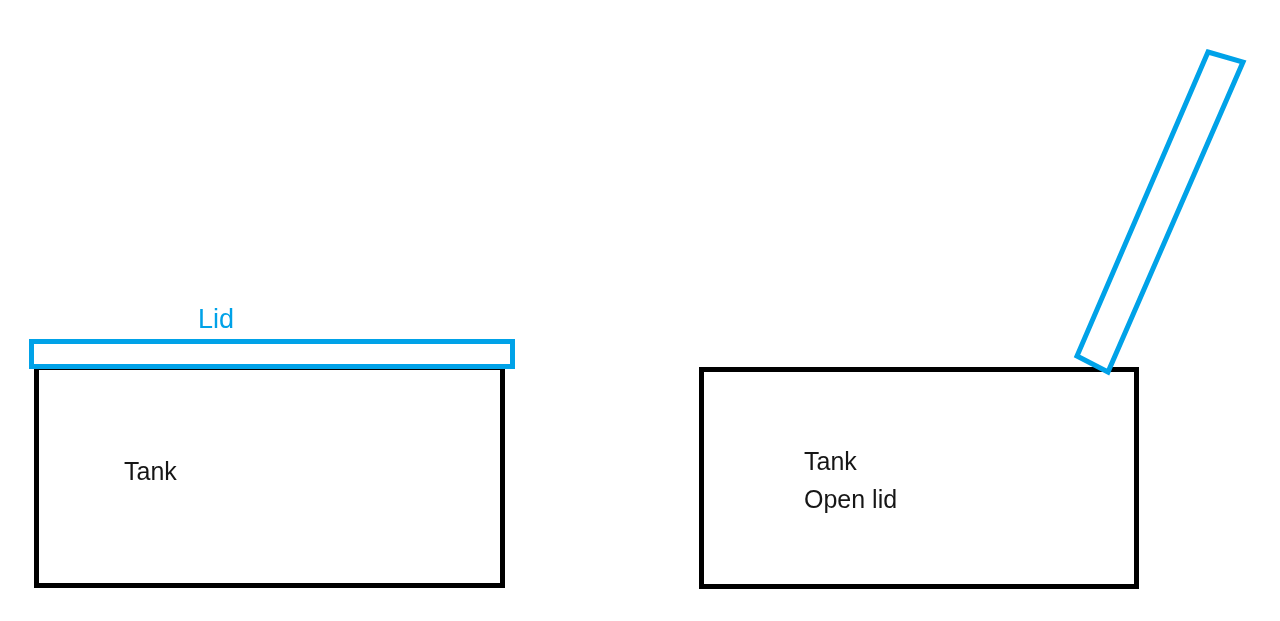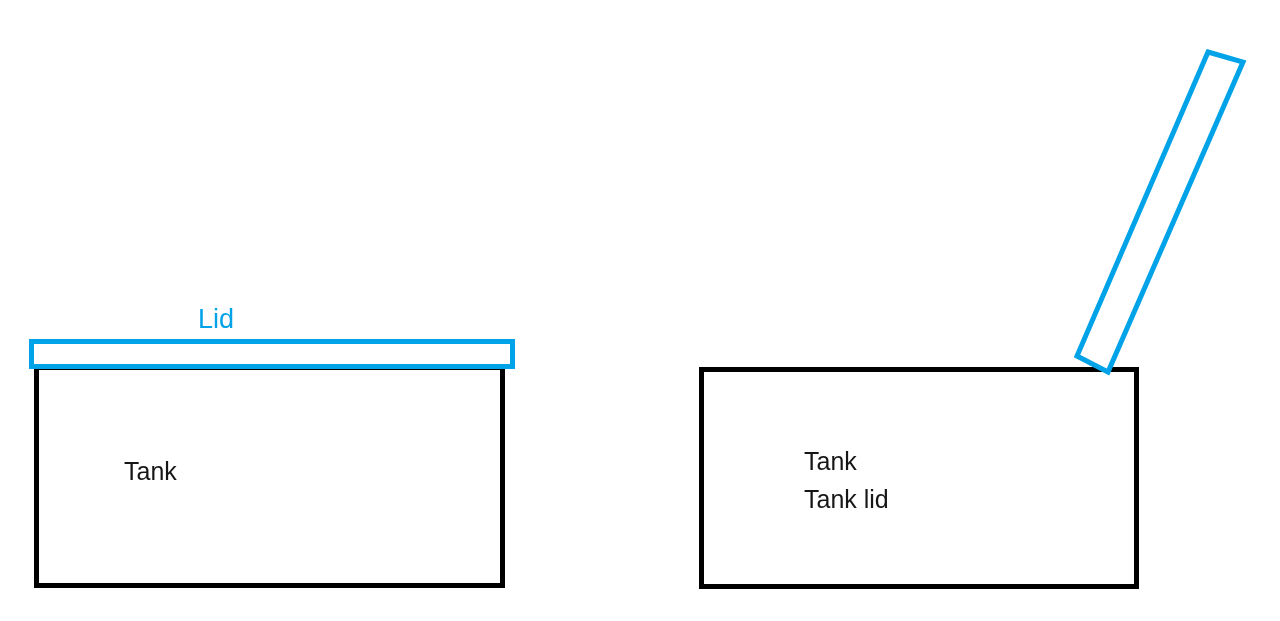"Tank lid" div.label { text: Tank -> Open }
